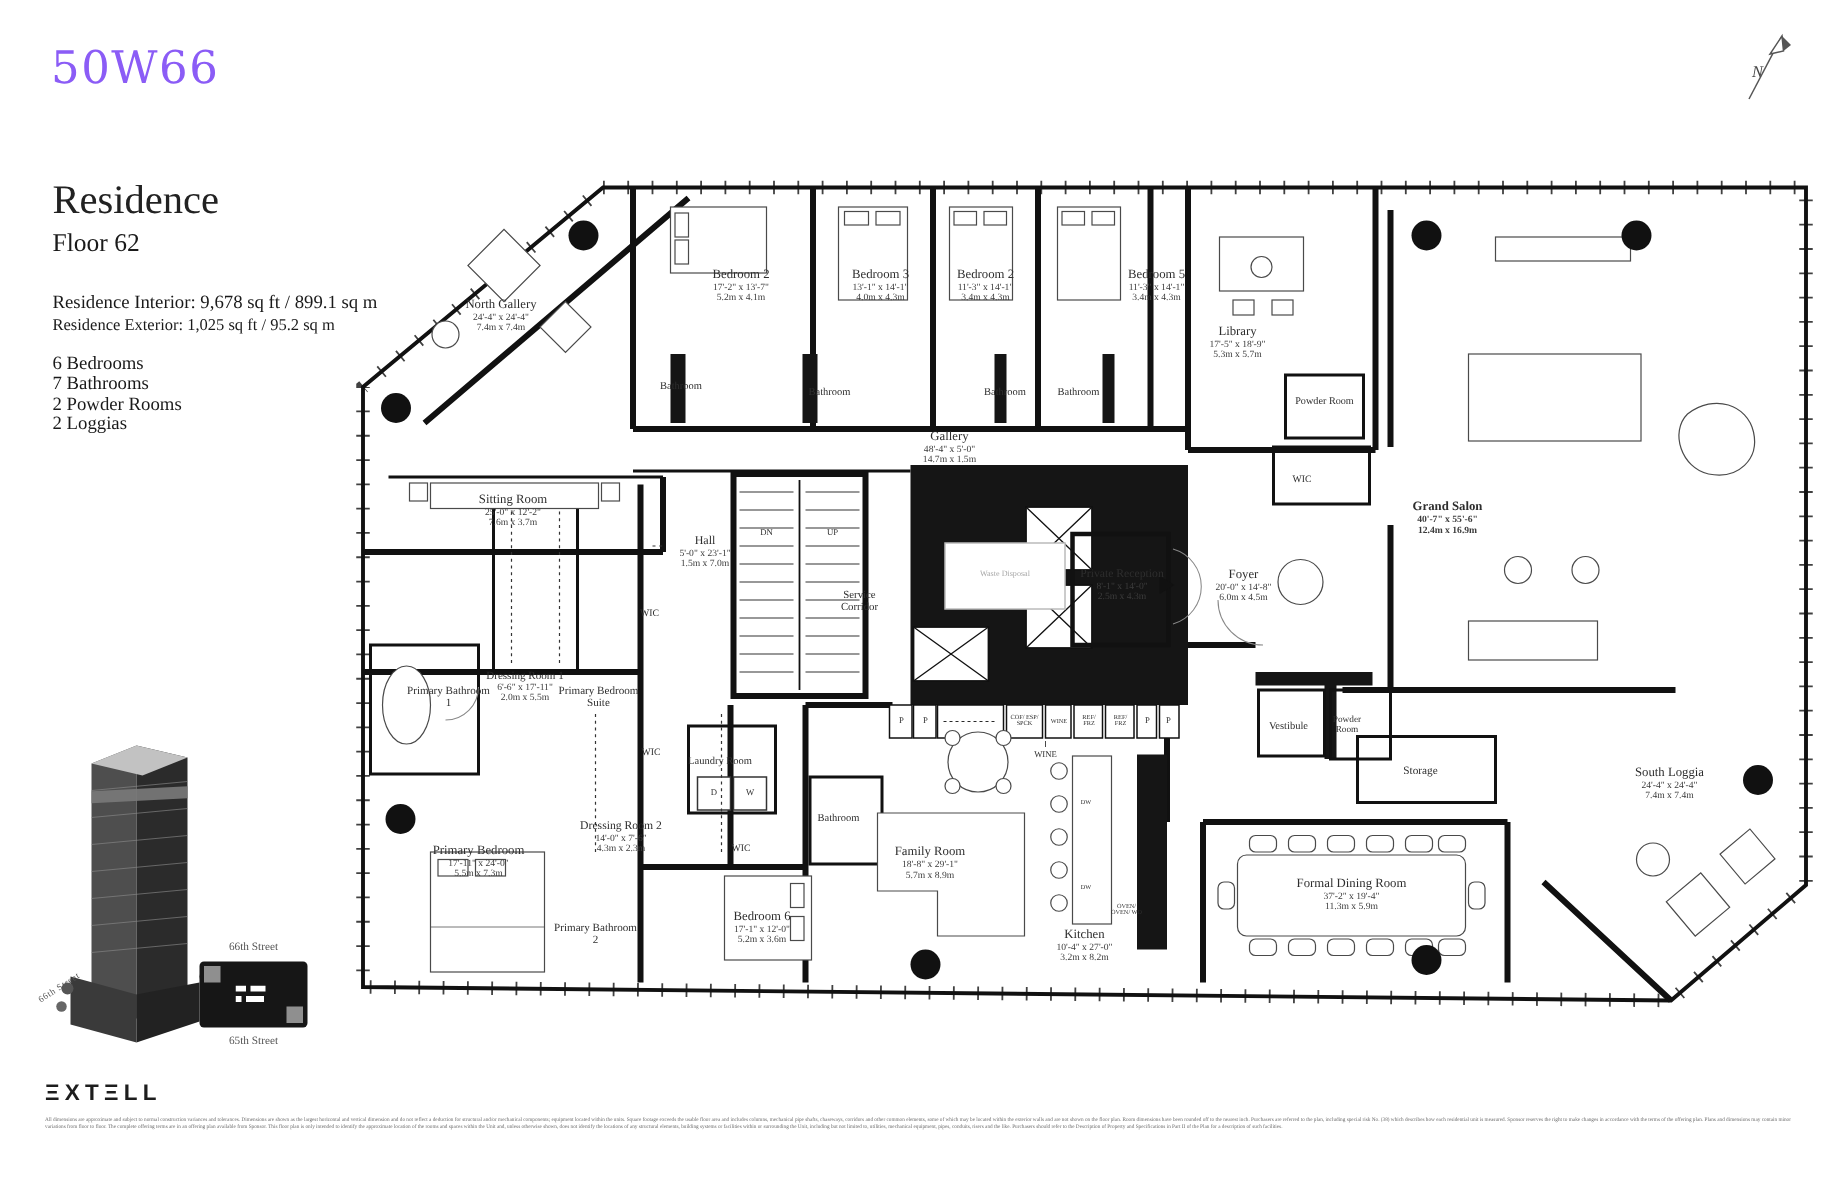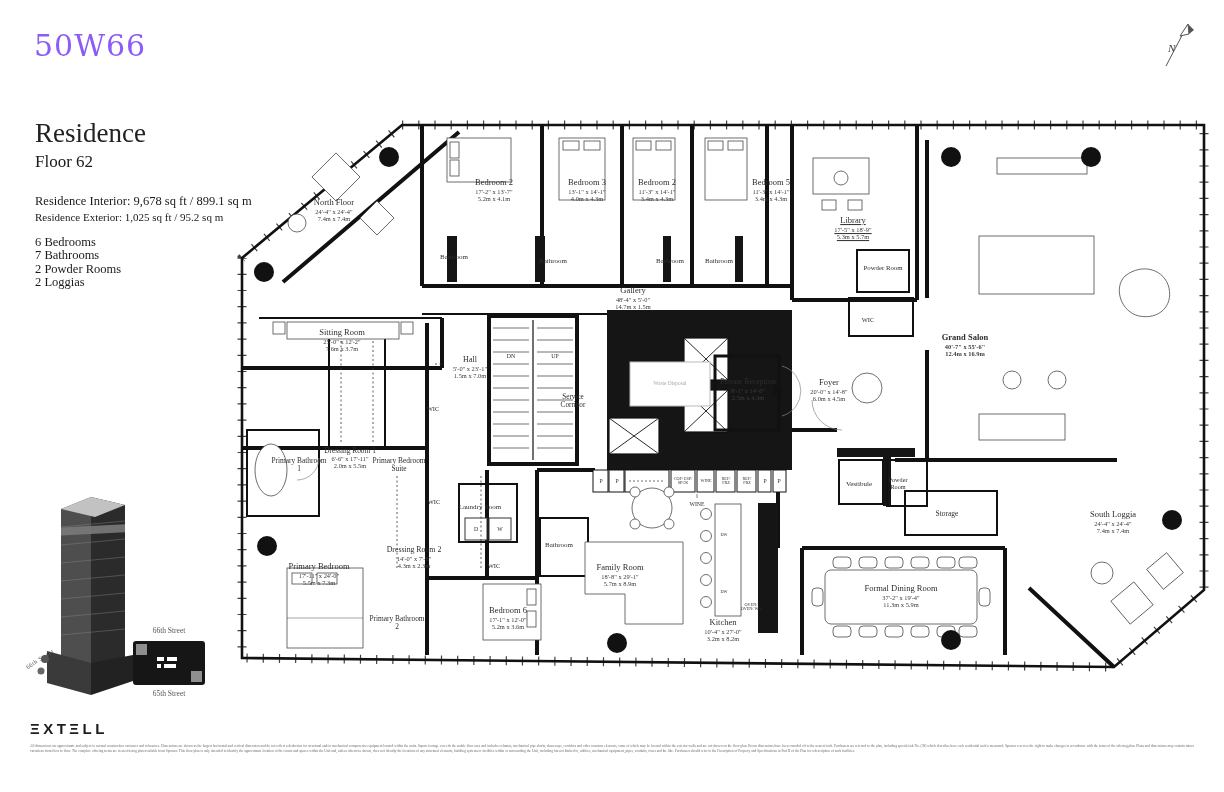"North Floor" div.rn { text: Floor -> Gallery }
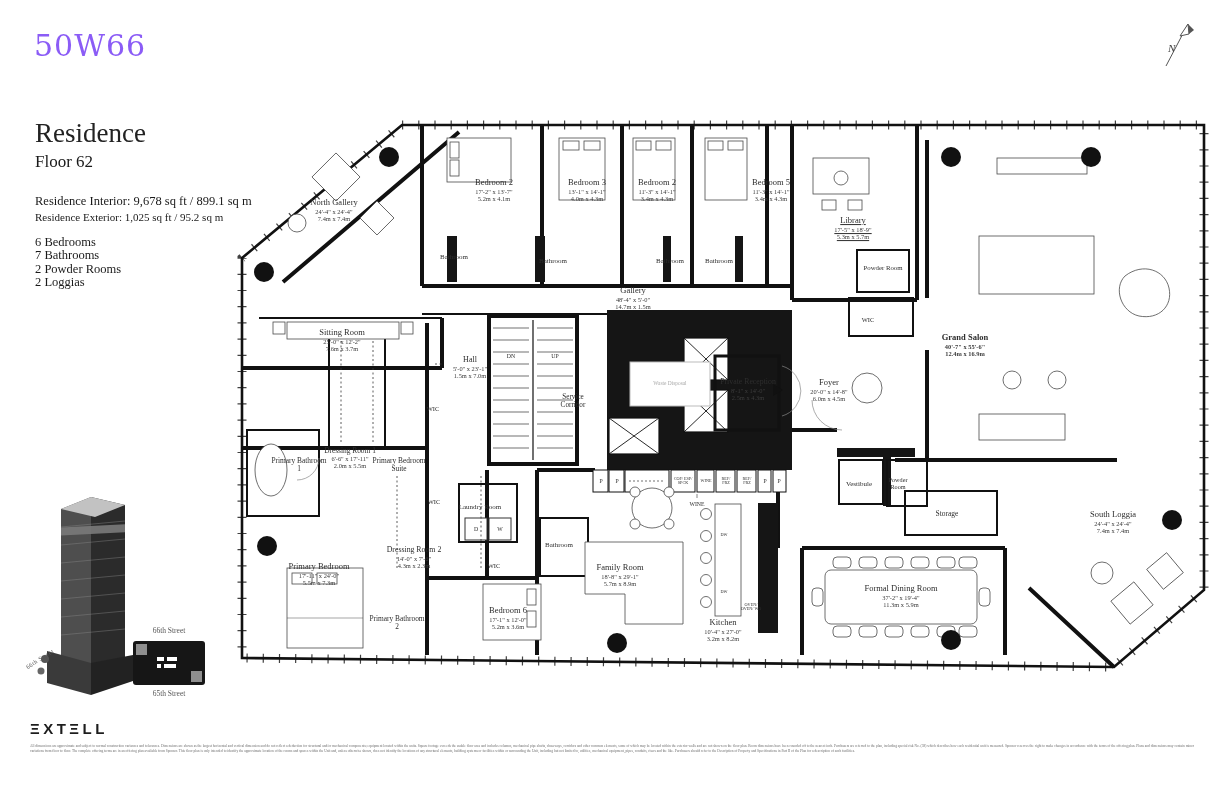"Library" div.room-label { left: 616px -> 588px; text-decoration: underline -> none }
